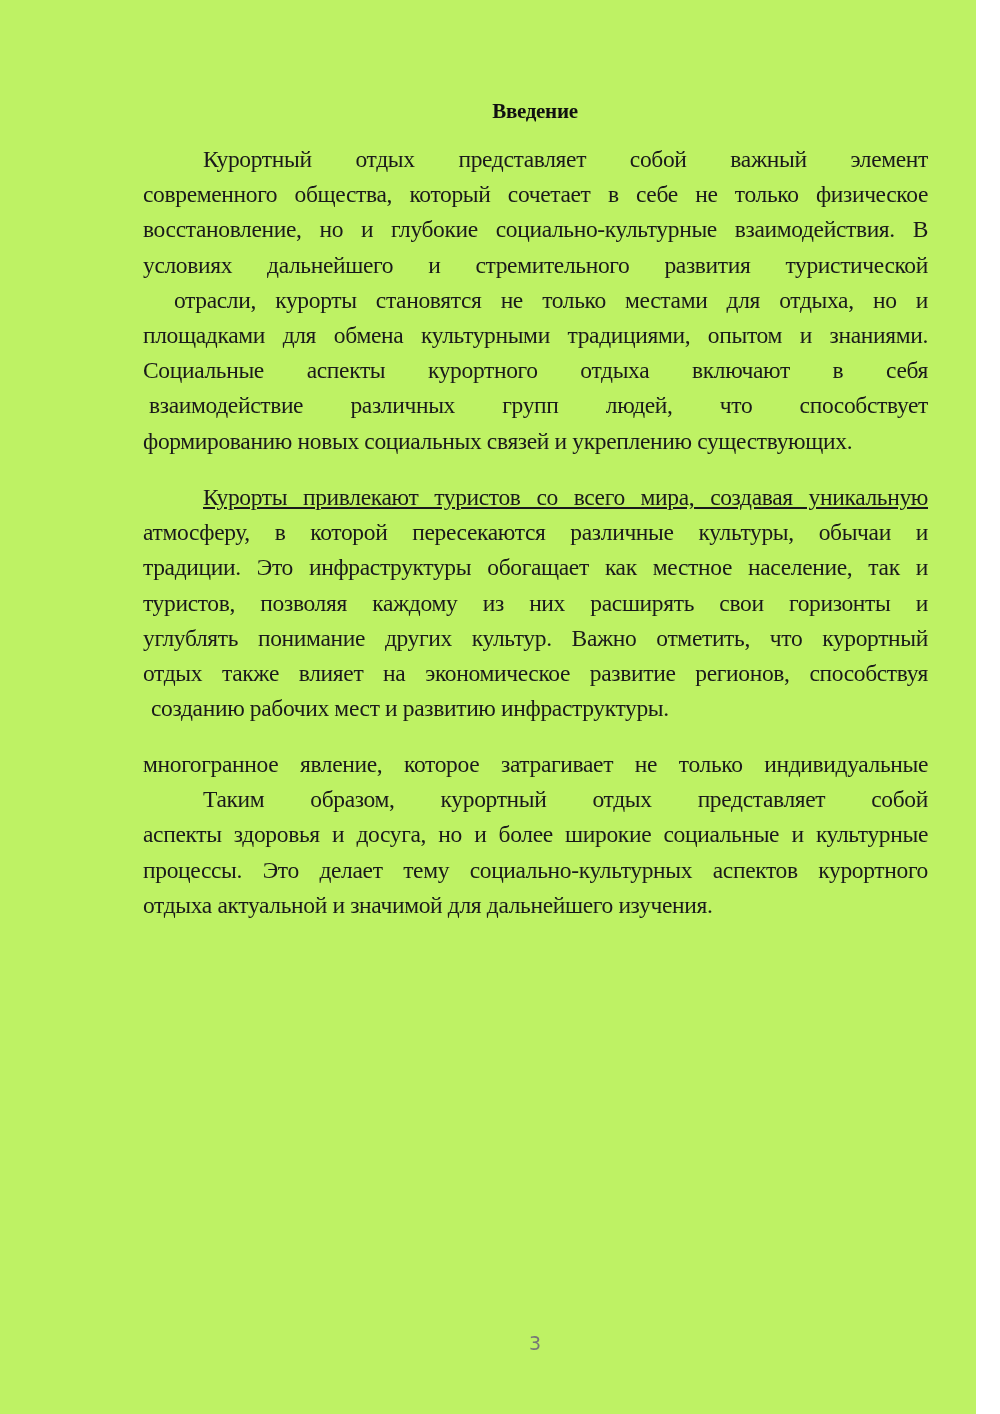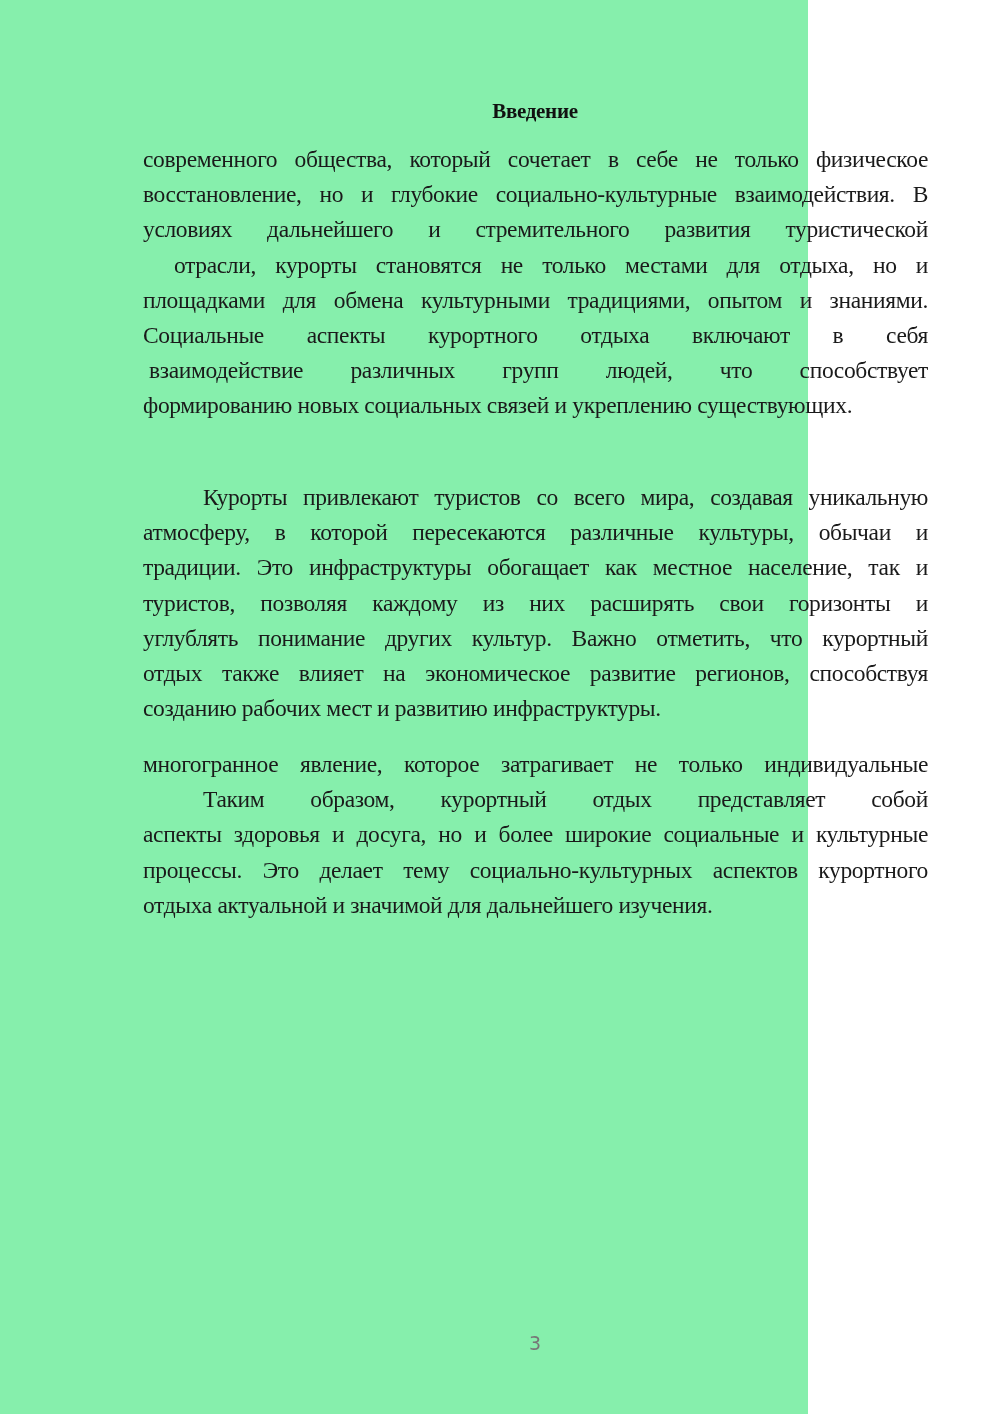"Введение" .page { background: #86efac -> #bef264; width: 808px -> 976px }
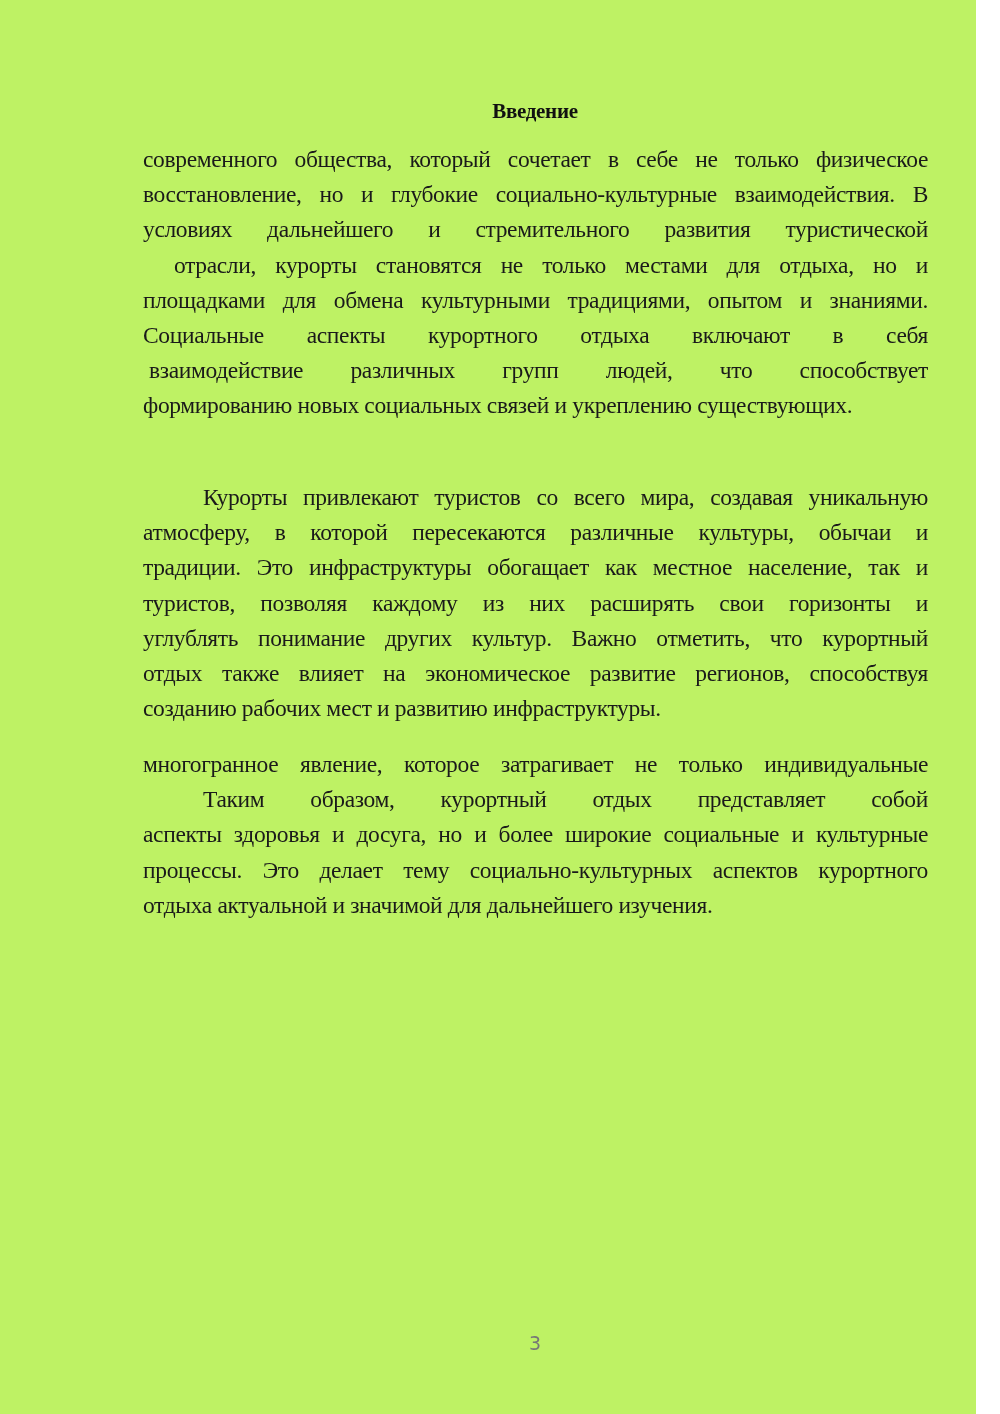"Курортный отдых представляет собой" span.line { html: none -> <span>Курортный отдых представляет собой важный элемент</span> }
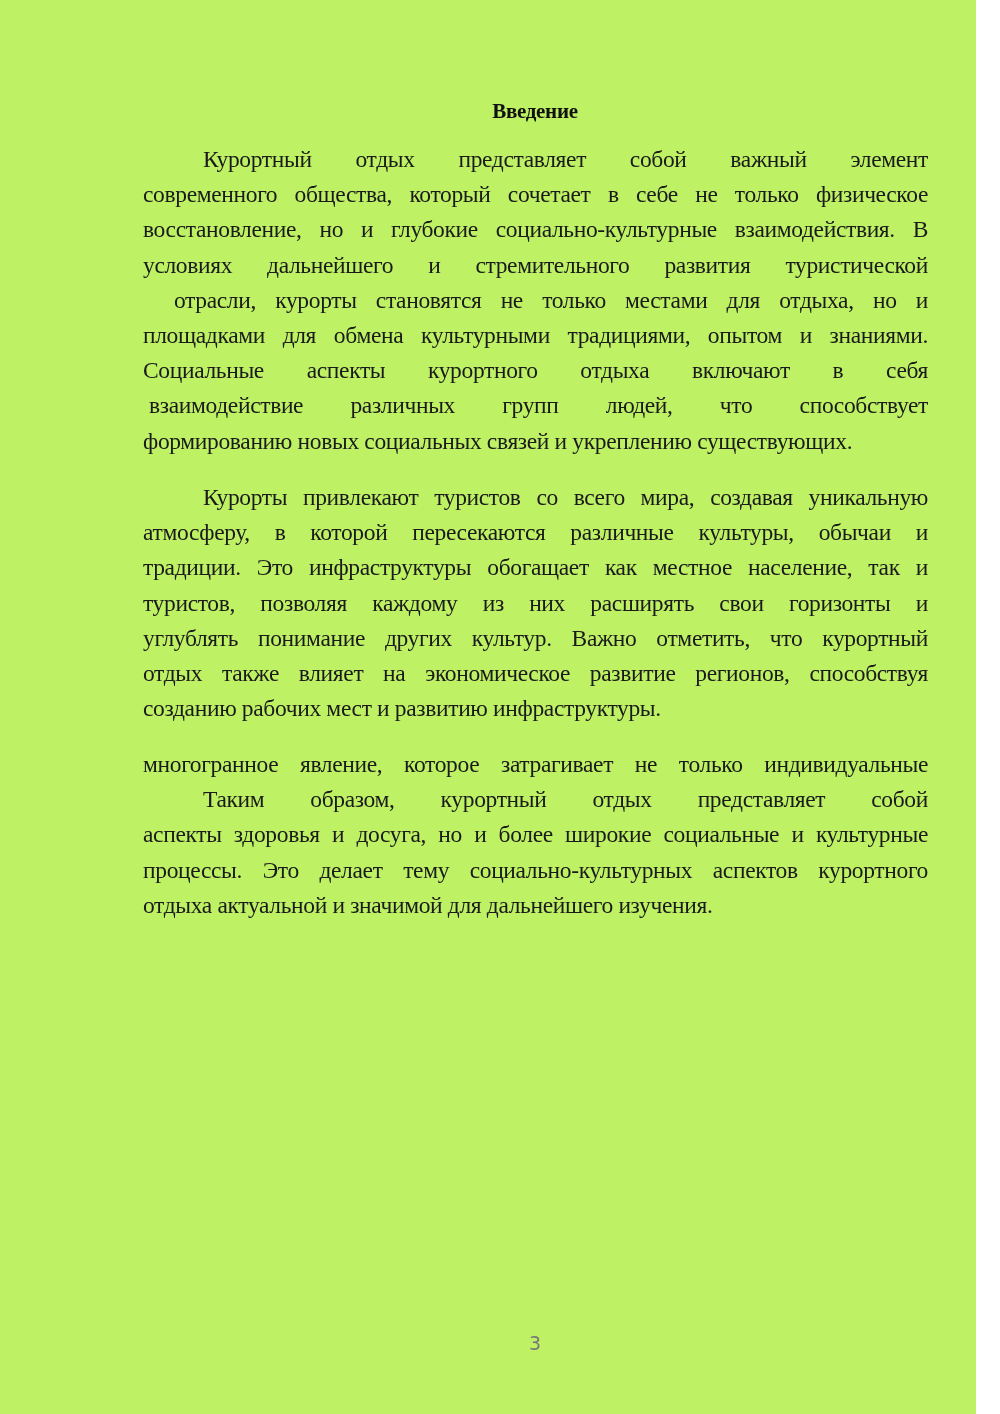"Курорты привлекают туристов со всего" span.line { text-decoration: none -> underline }
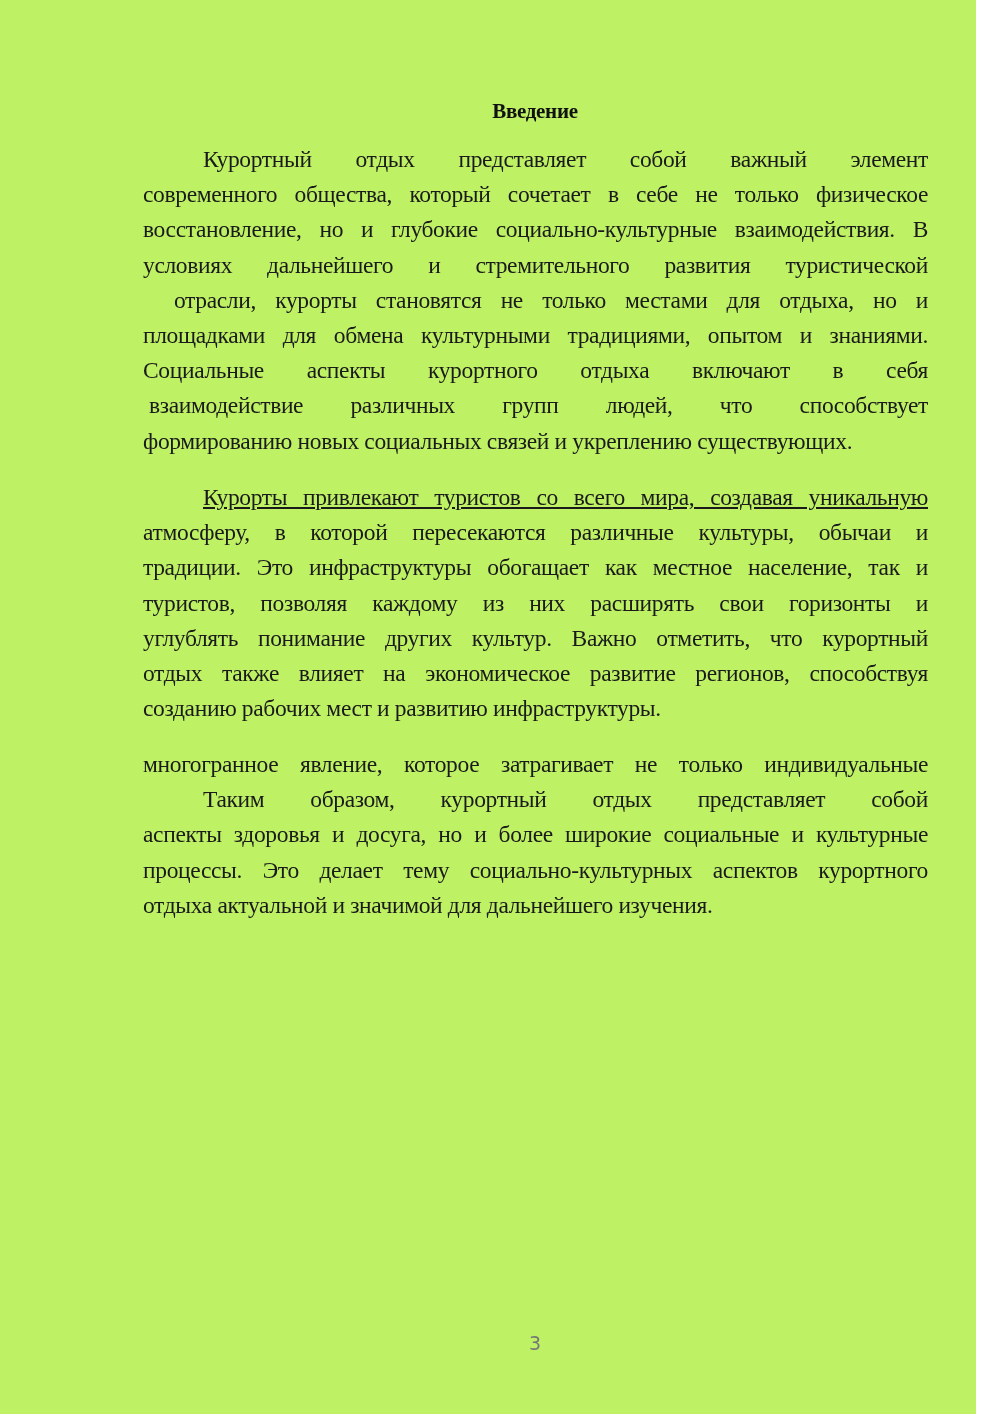"созданию рабочих мест и развитию" span.line { margin-left: none -> 8px }
